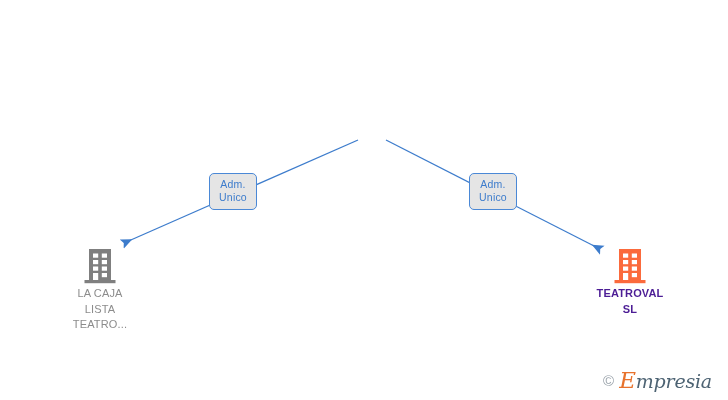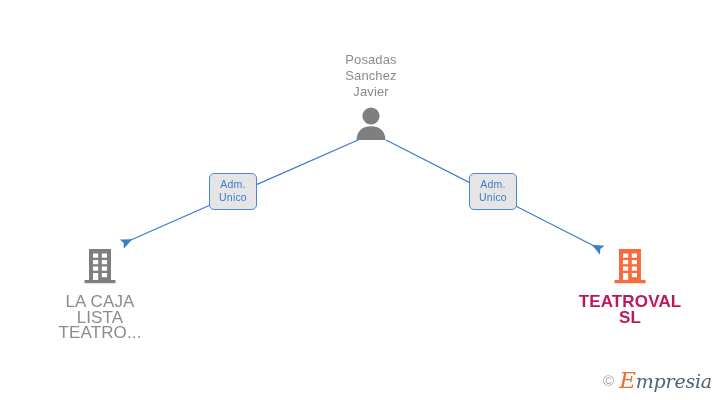"Posadas" div.person-node { html: <div> <div>Posadas Sanchez Javier</div> <div> <svg> <circle></circle> <path></path> </svg> </div> </div> -> none }
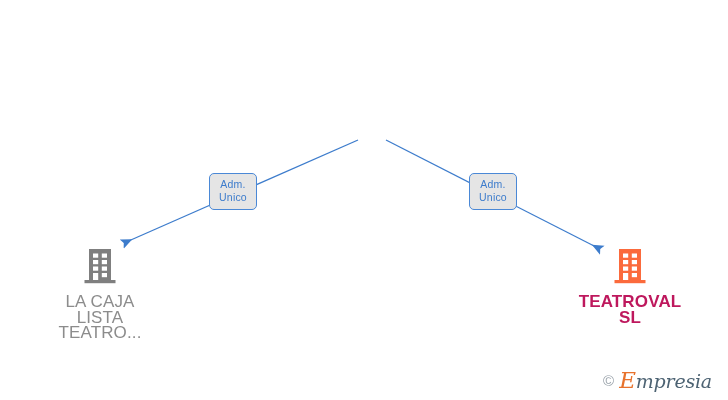"LA CAJA" .company-label { font-size: 17px -> 11px; margin-top: 8px -> none }
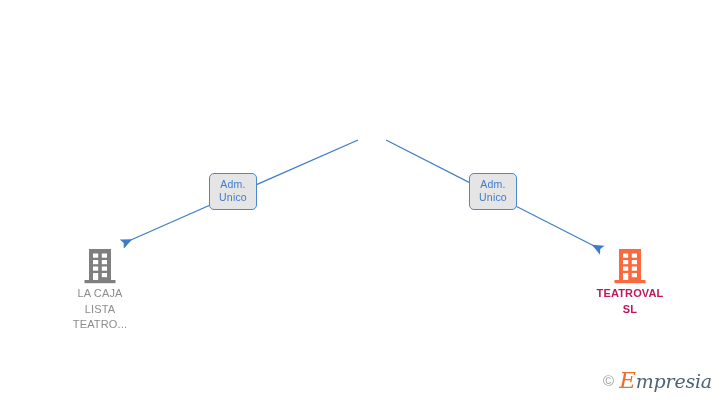"TEATROVAL" .company-label.bold { color: #be185d -> #4c1d95 }
